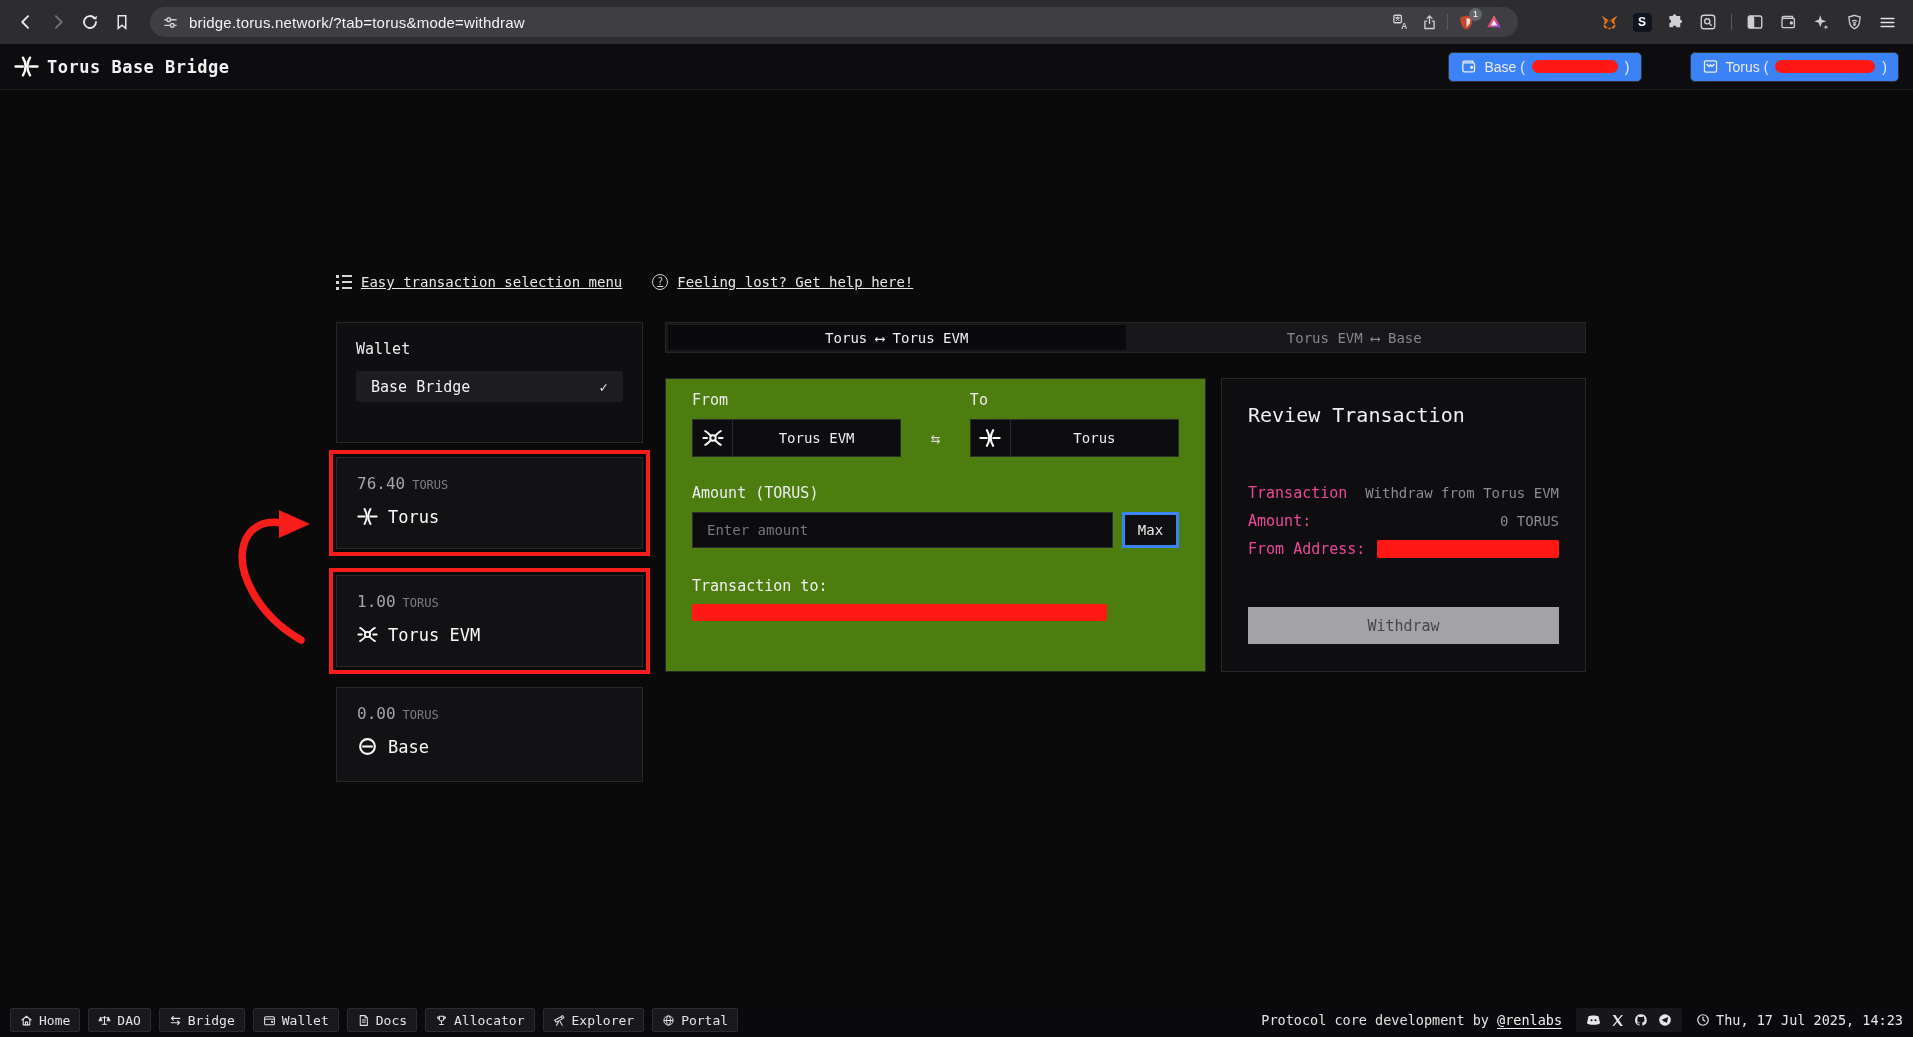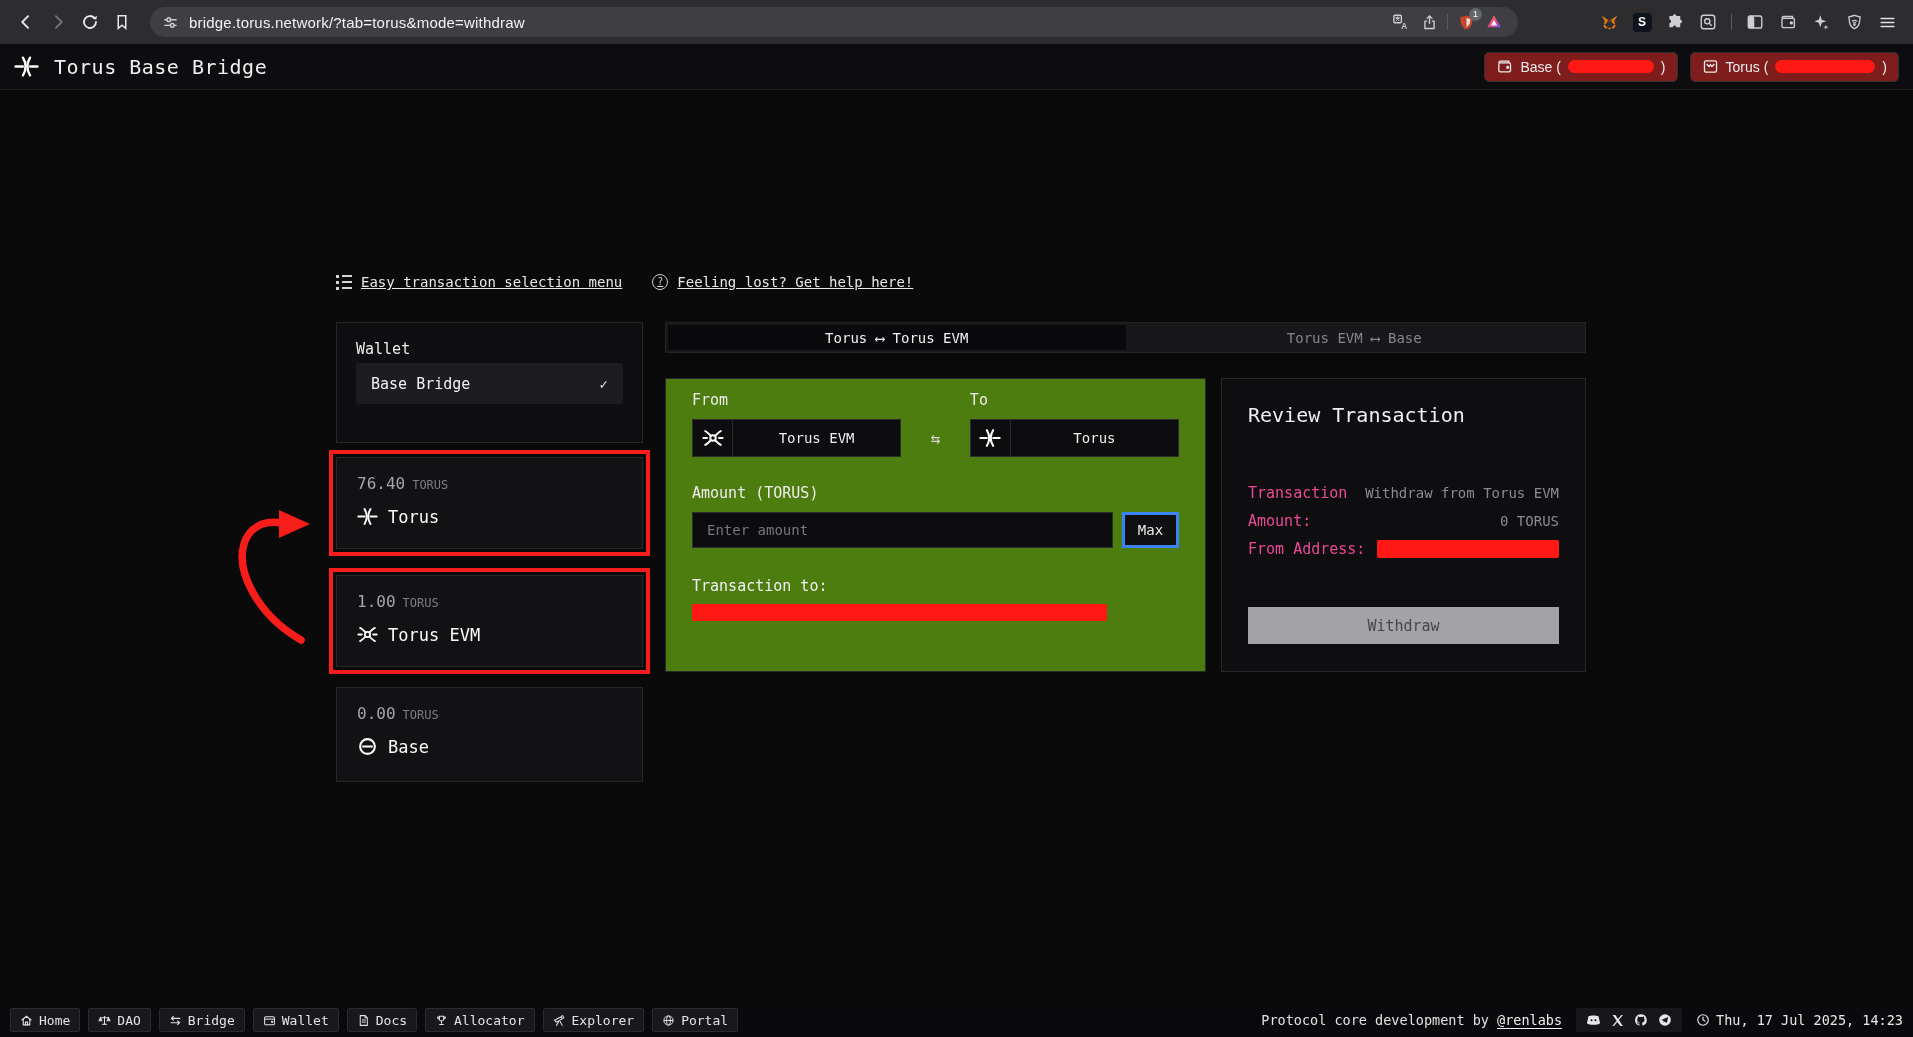"Torus Base Bridge" .app-title { font-size: 20px -> 17px; font-weight: none -> bold; margin-left: 15px -> 8px }
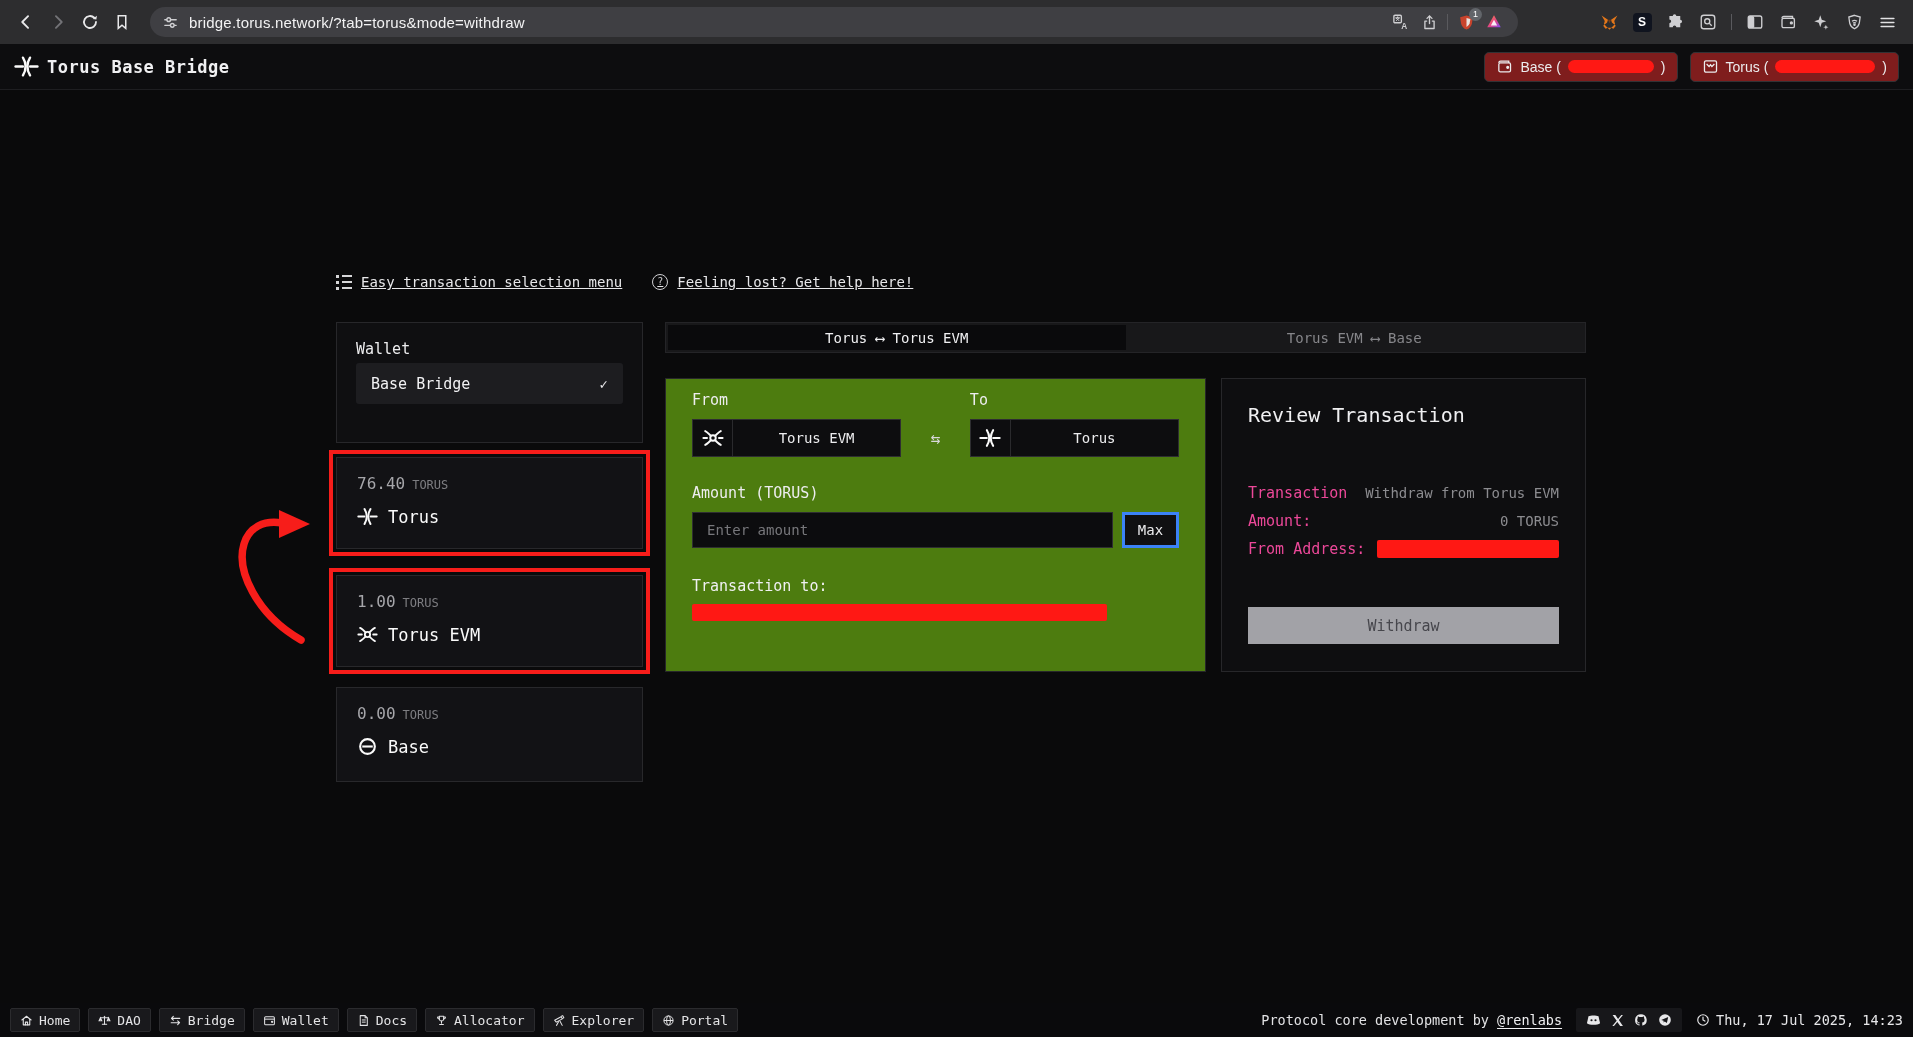"Base (" .wallet-btn { background: #7f1d1d -> #3b82f6; margin-left: none -> 36px }
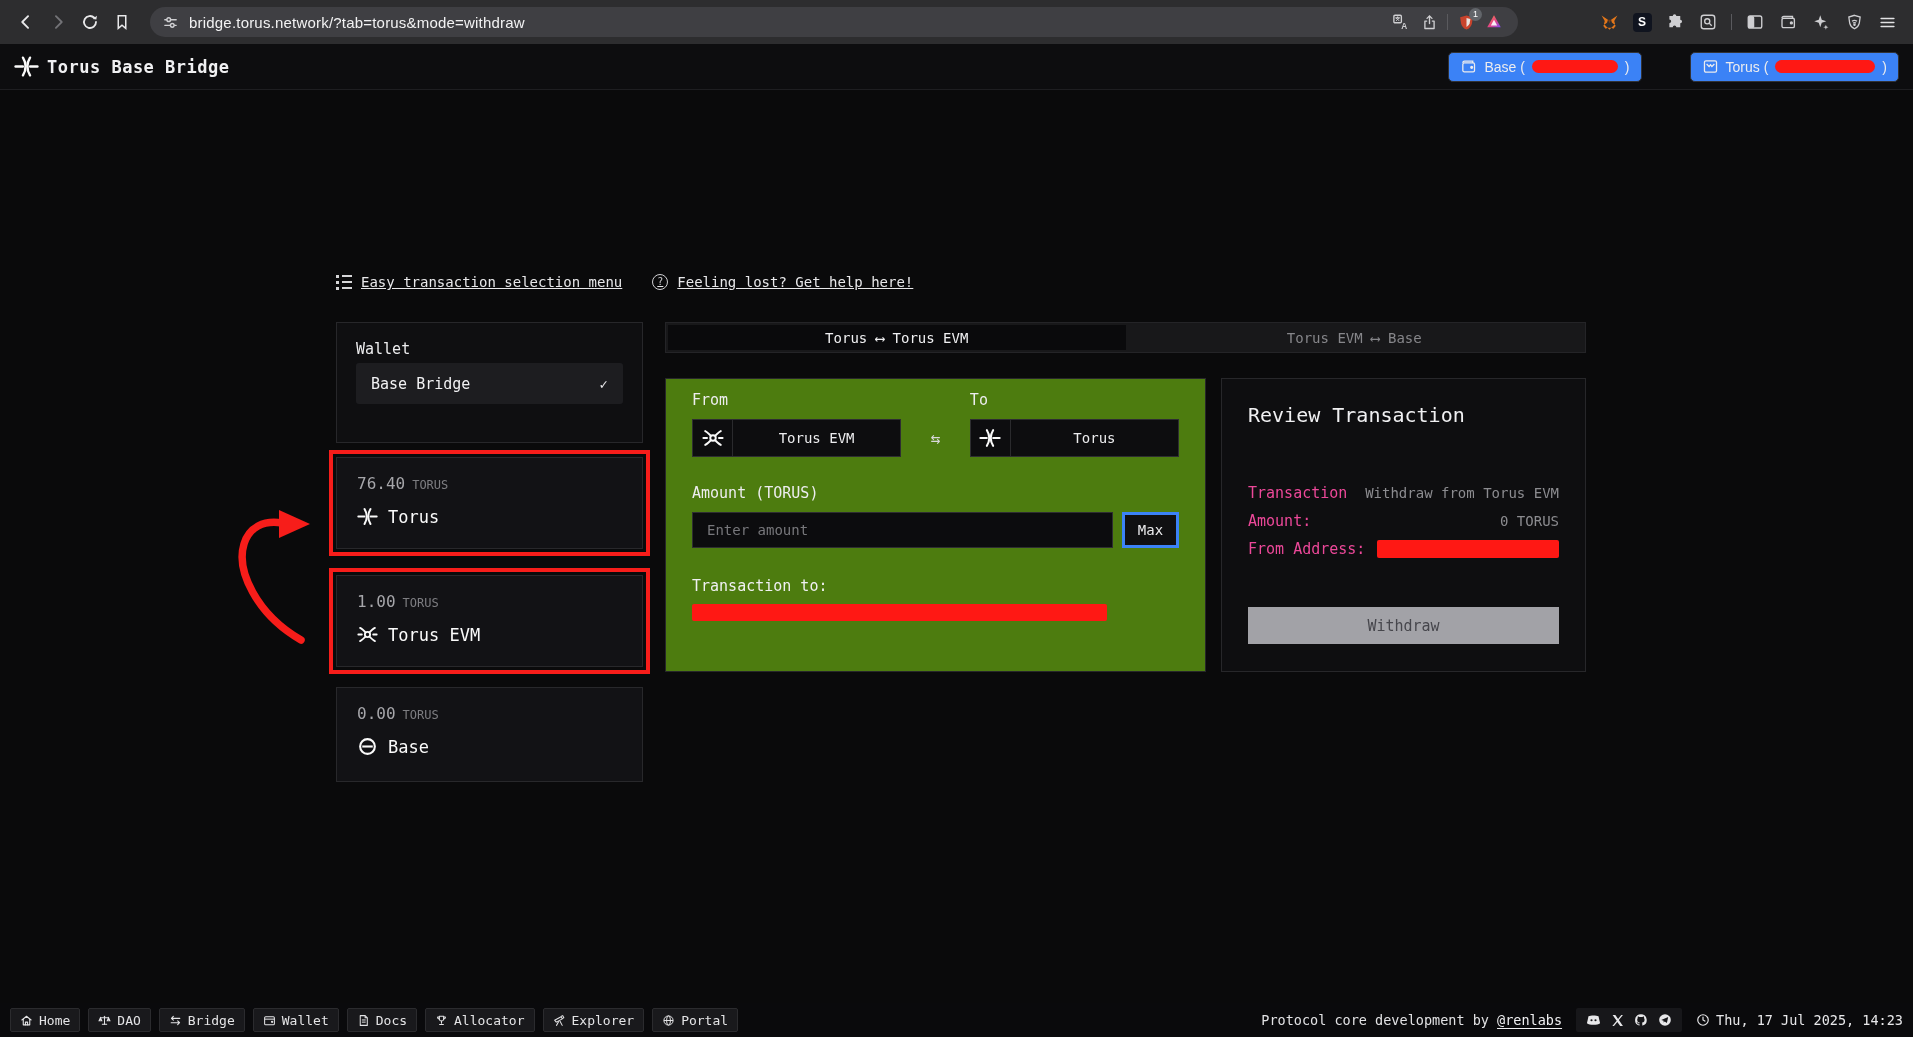"Base Bridge" .wallet-row { height: 41px -> 31px; margin-top: 5px -> 13px }
